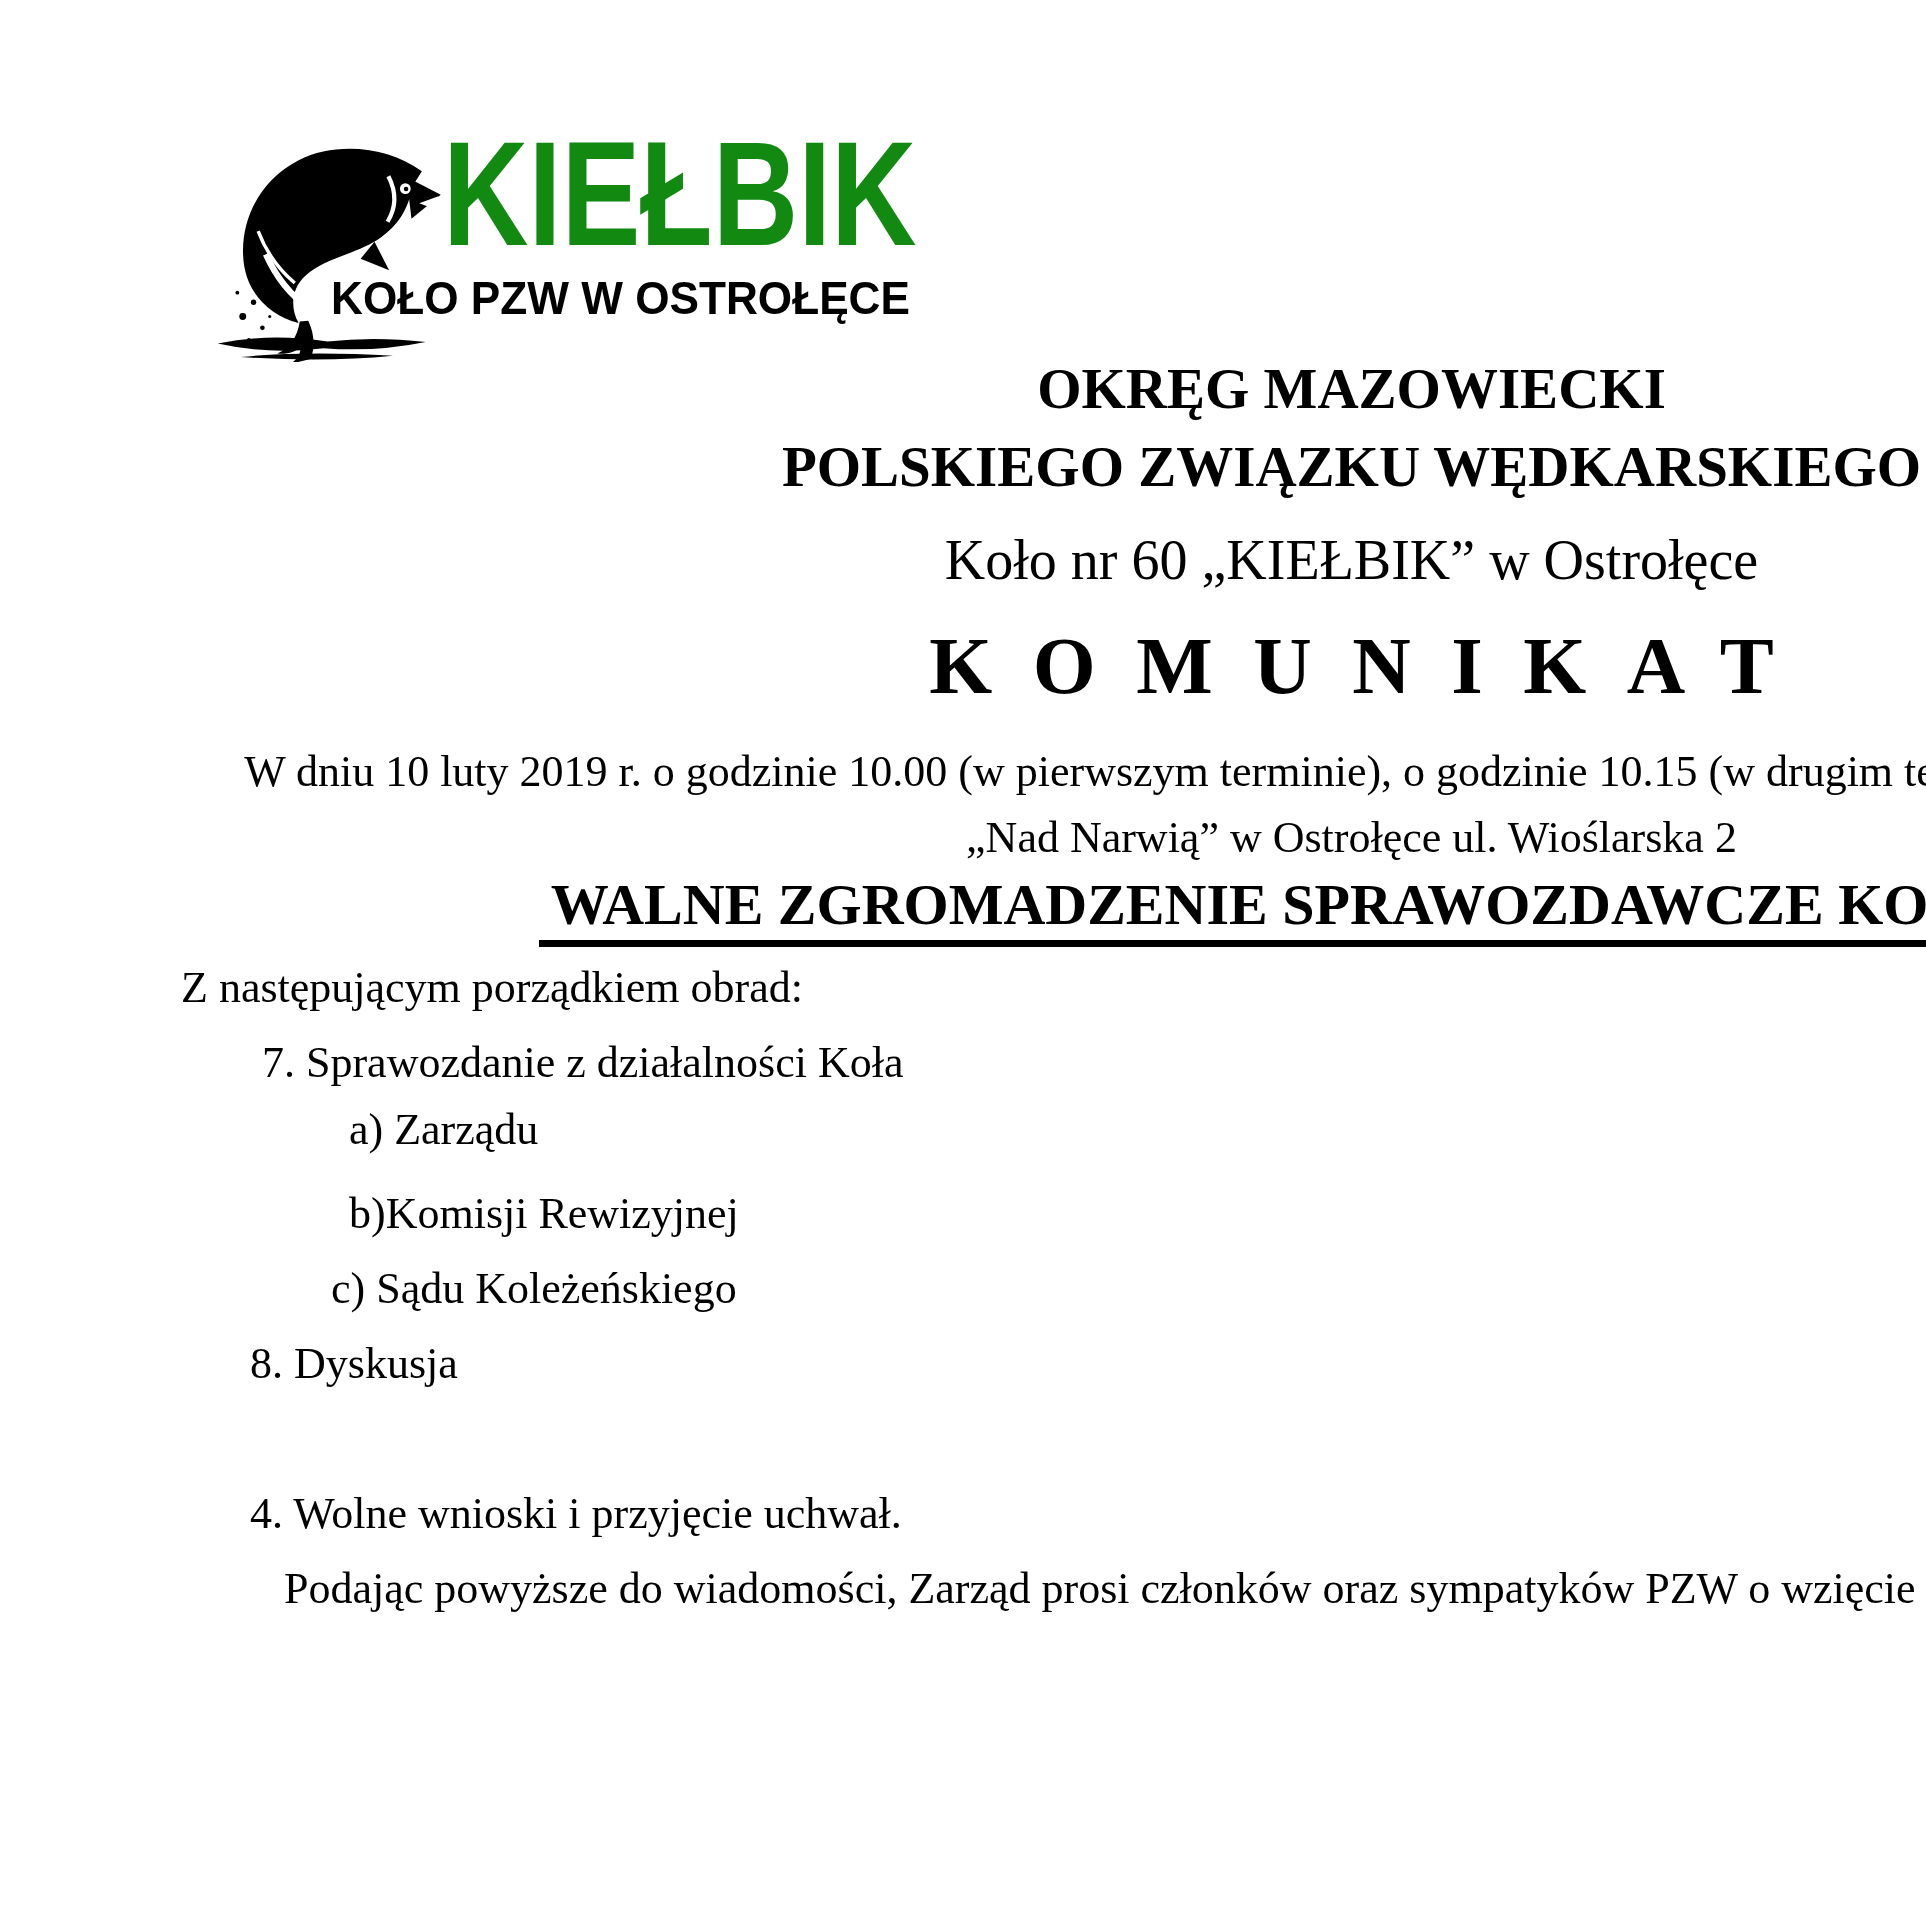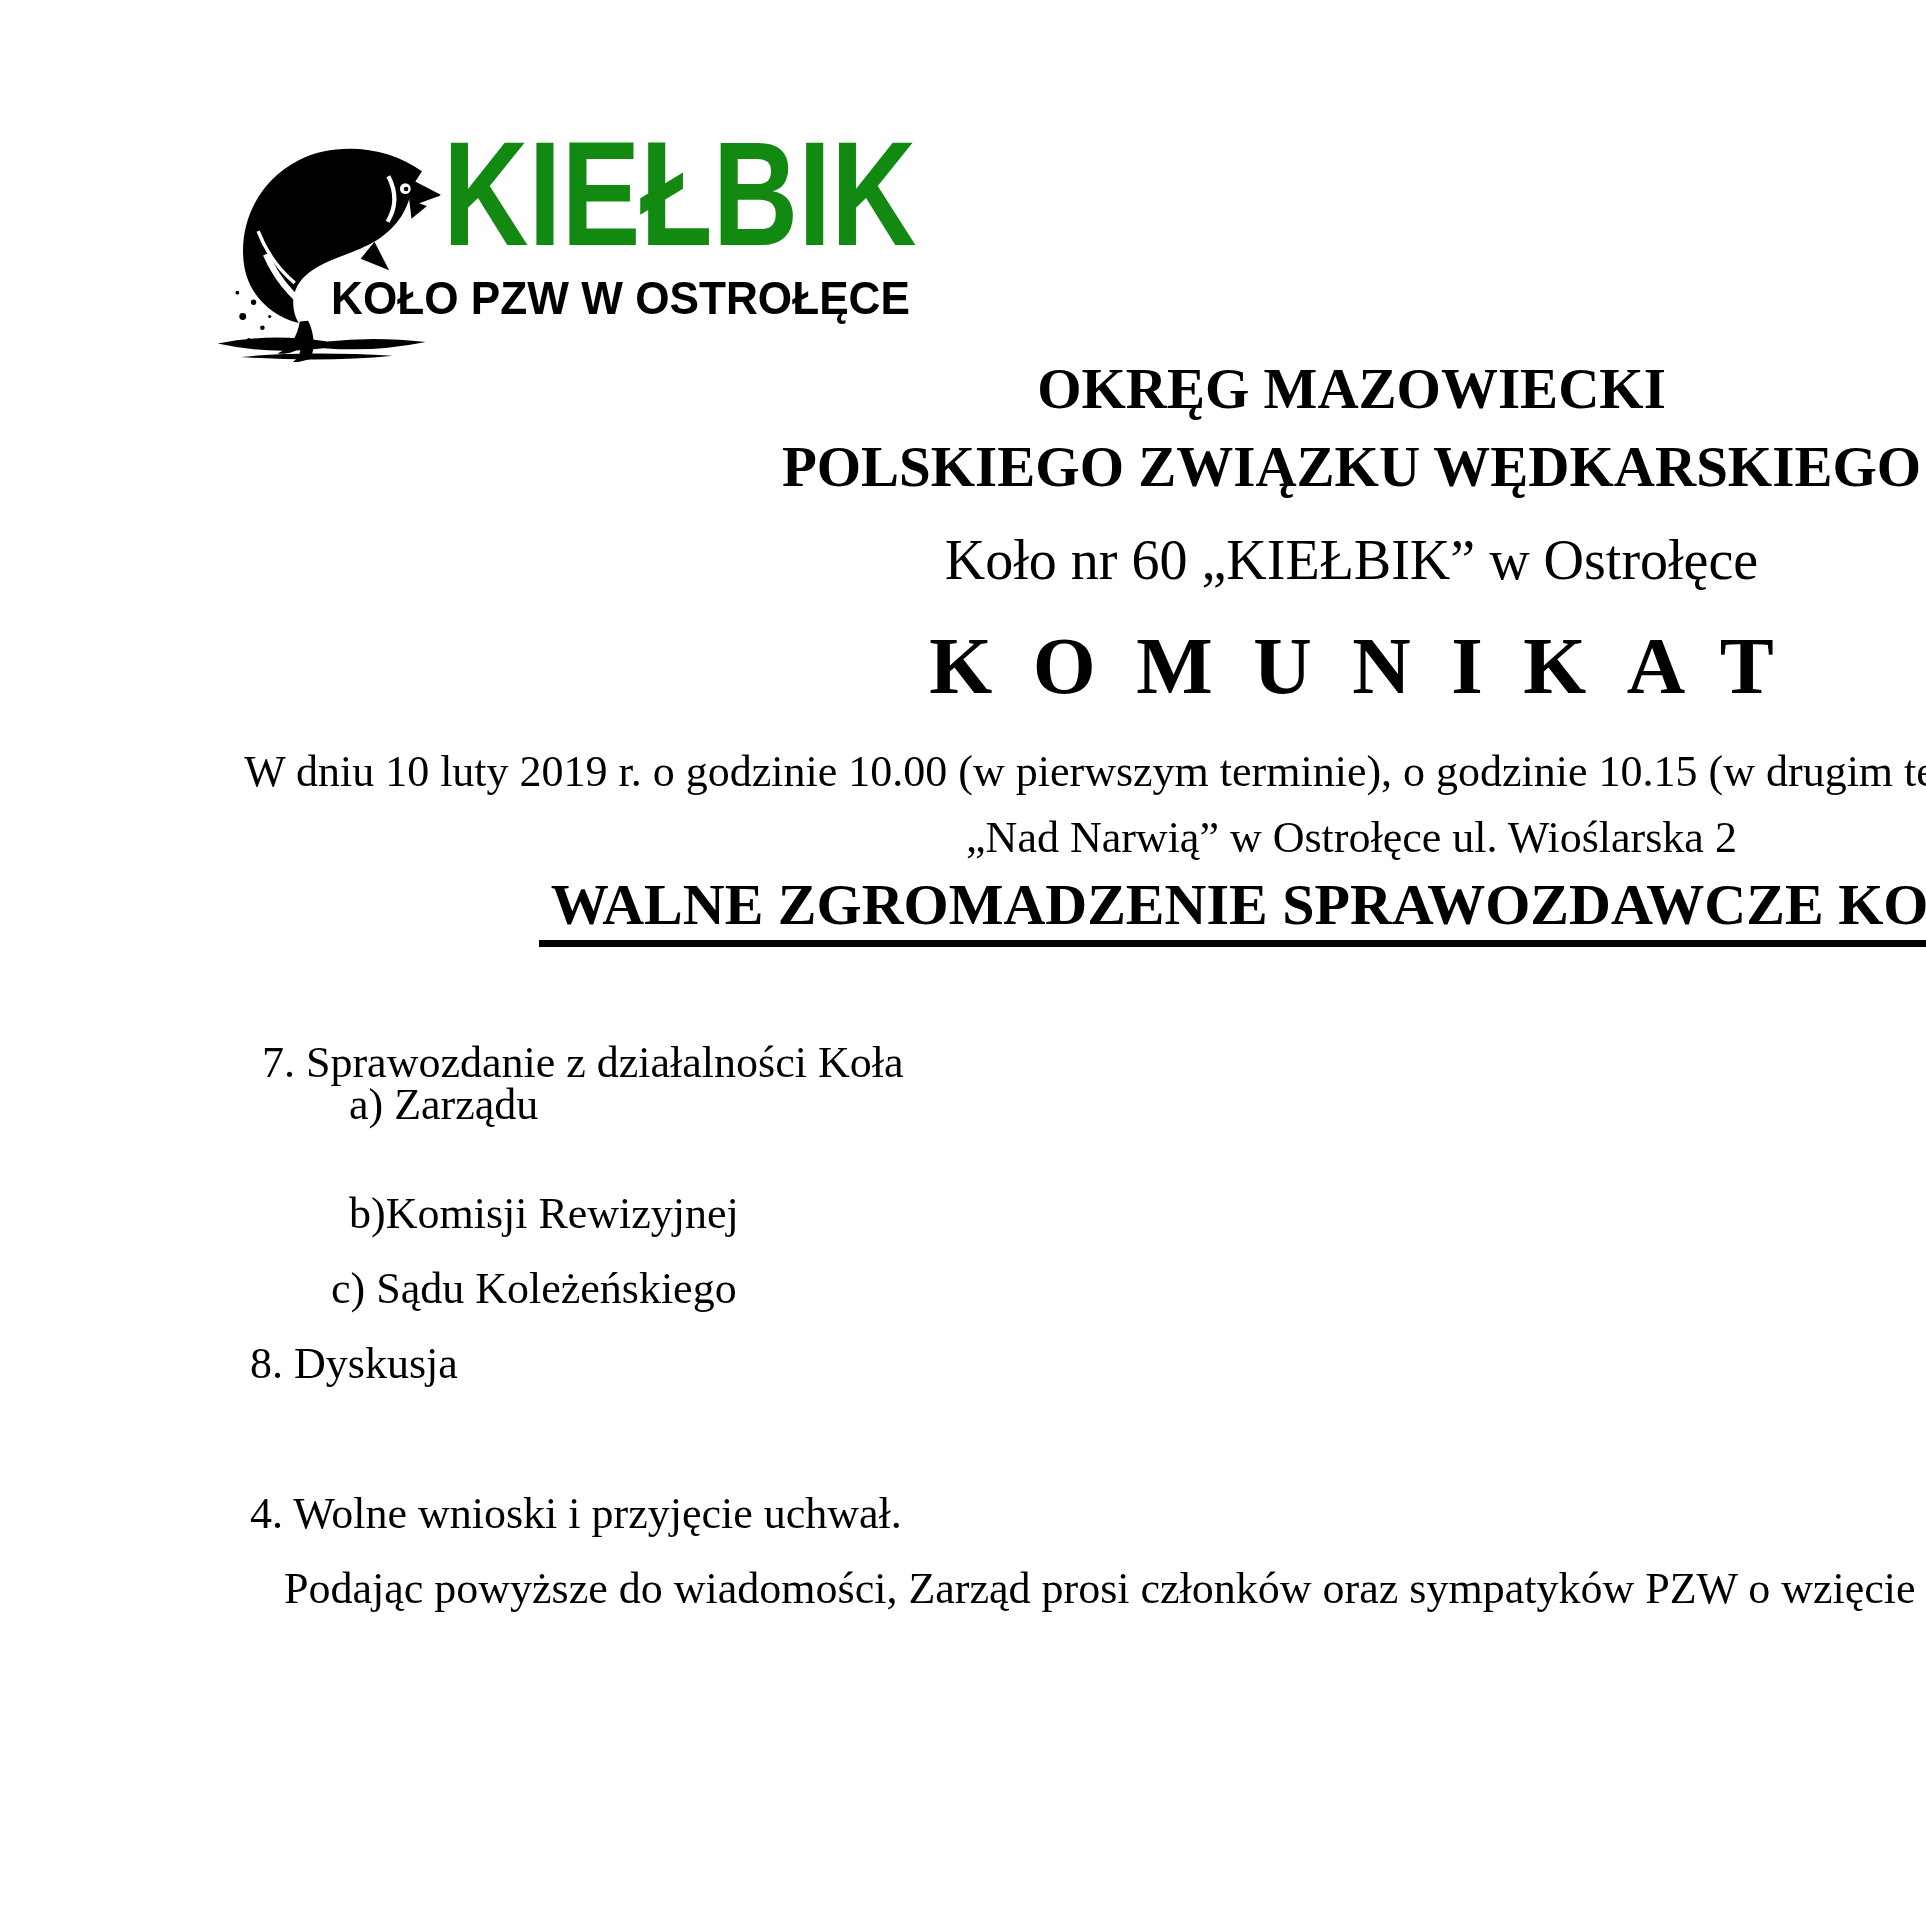"Z następującym porządkiem obrad:" div.line { html: none -> <div>Z następującym porządkiem obrad:</div> }
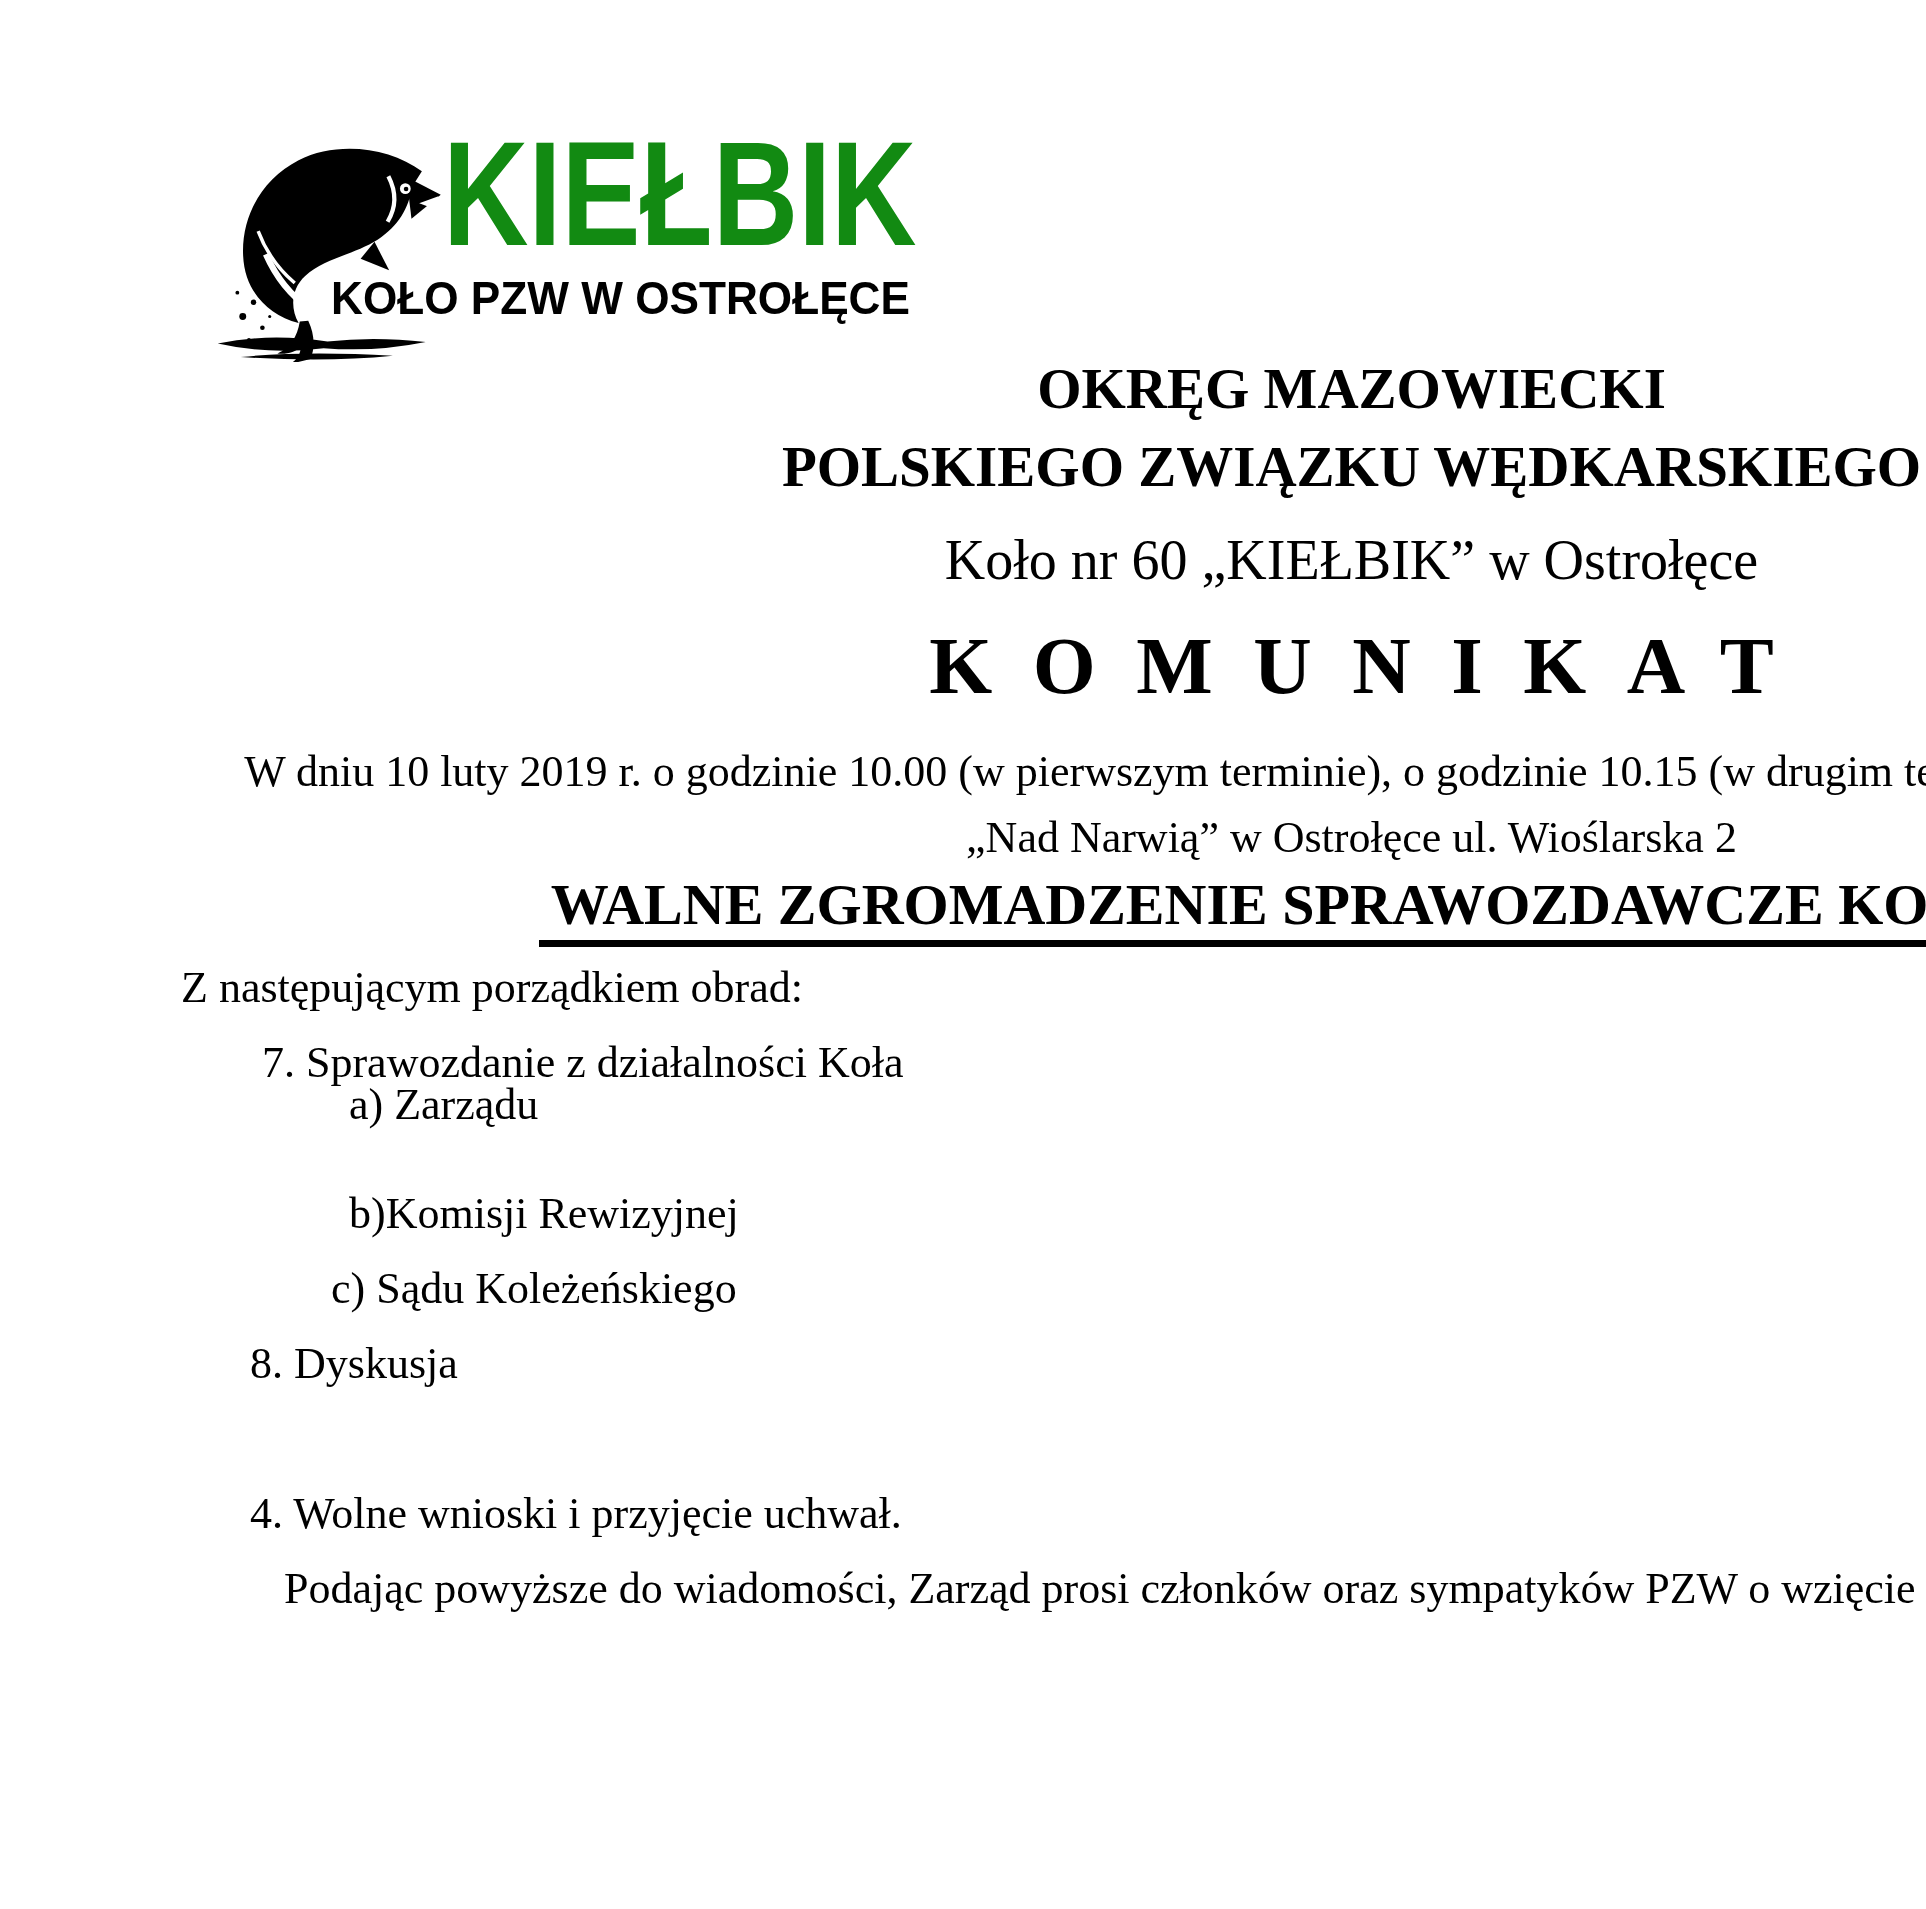"a) Zarządu" div.line { top: 1083px -> 1108px }
